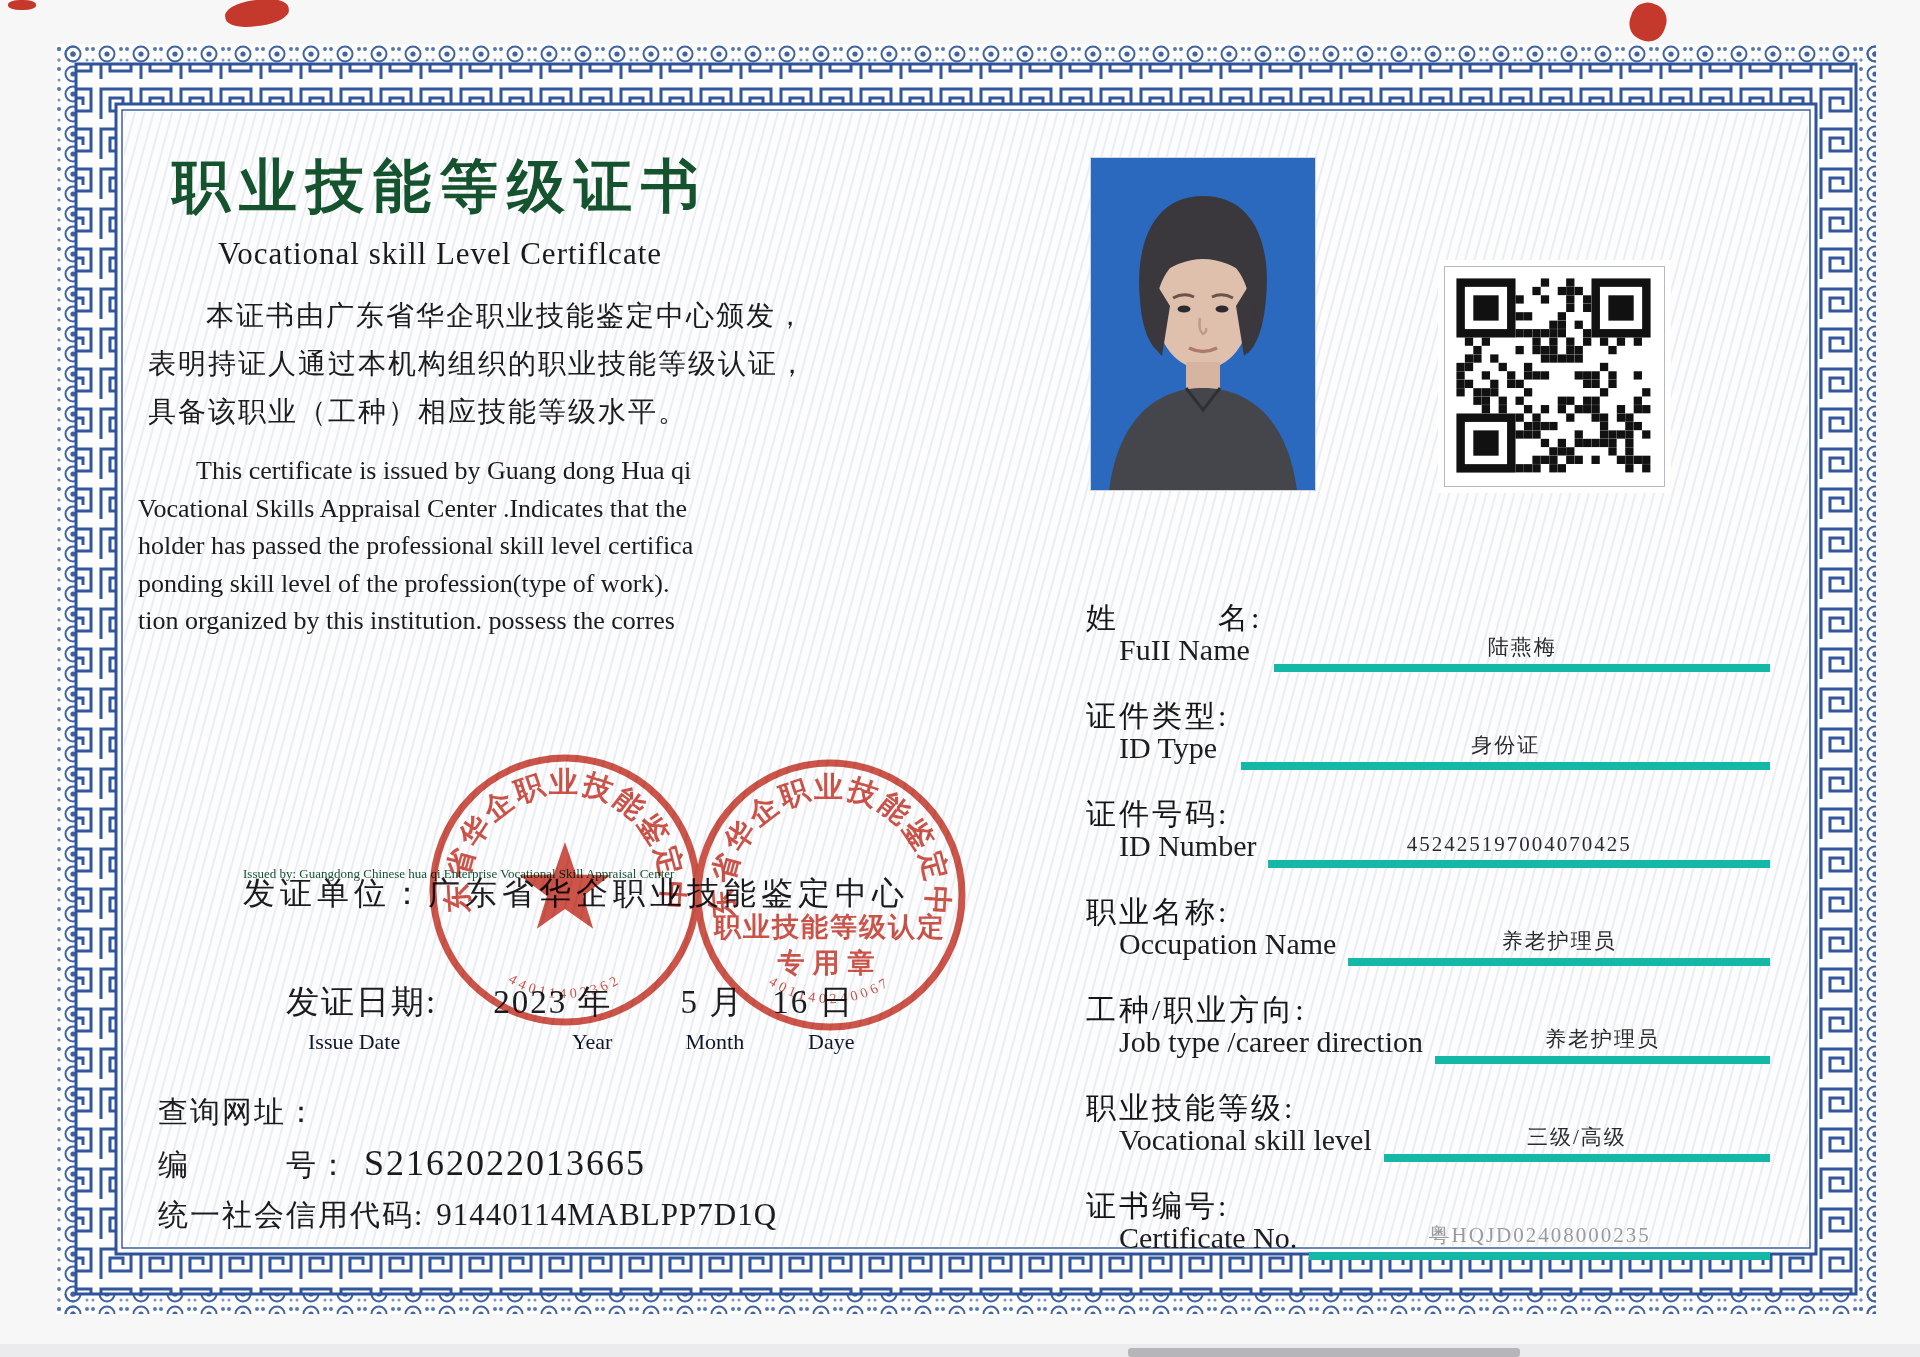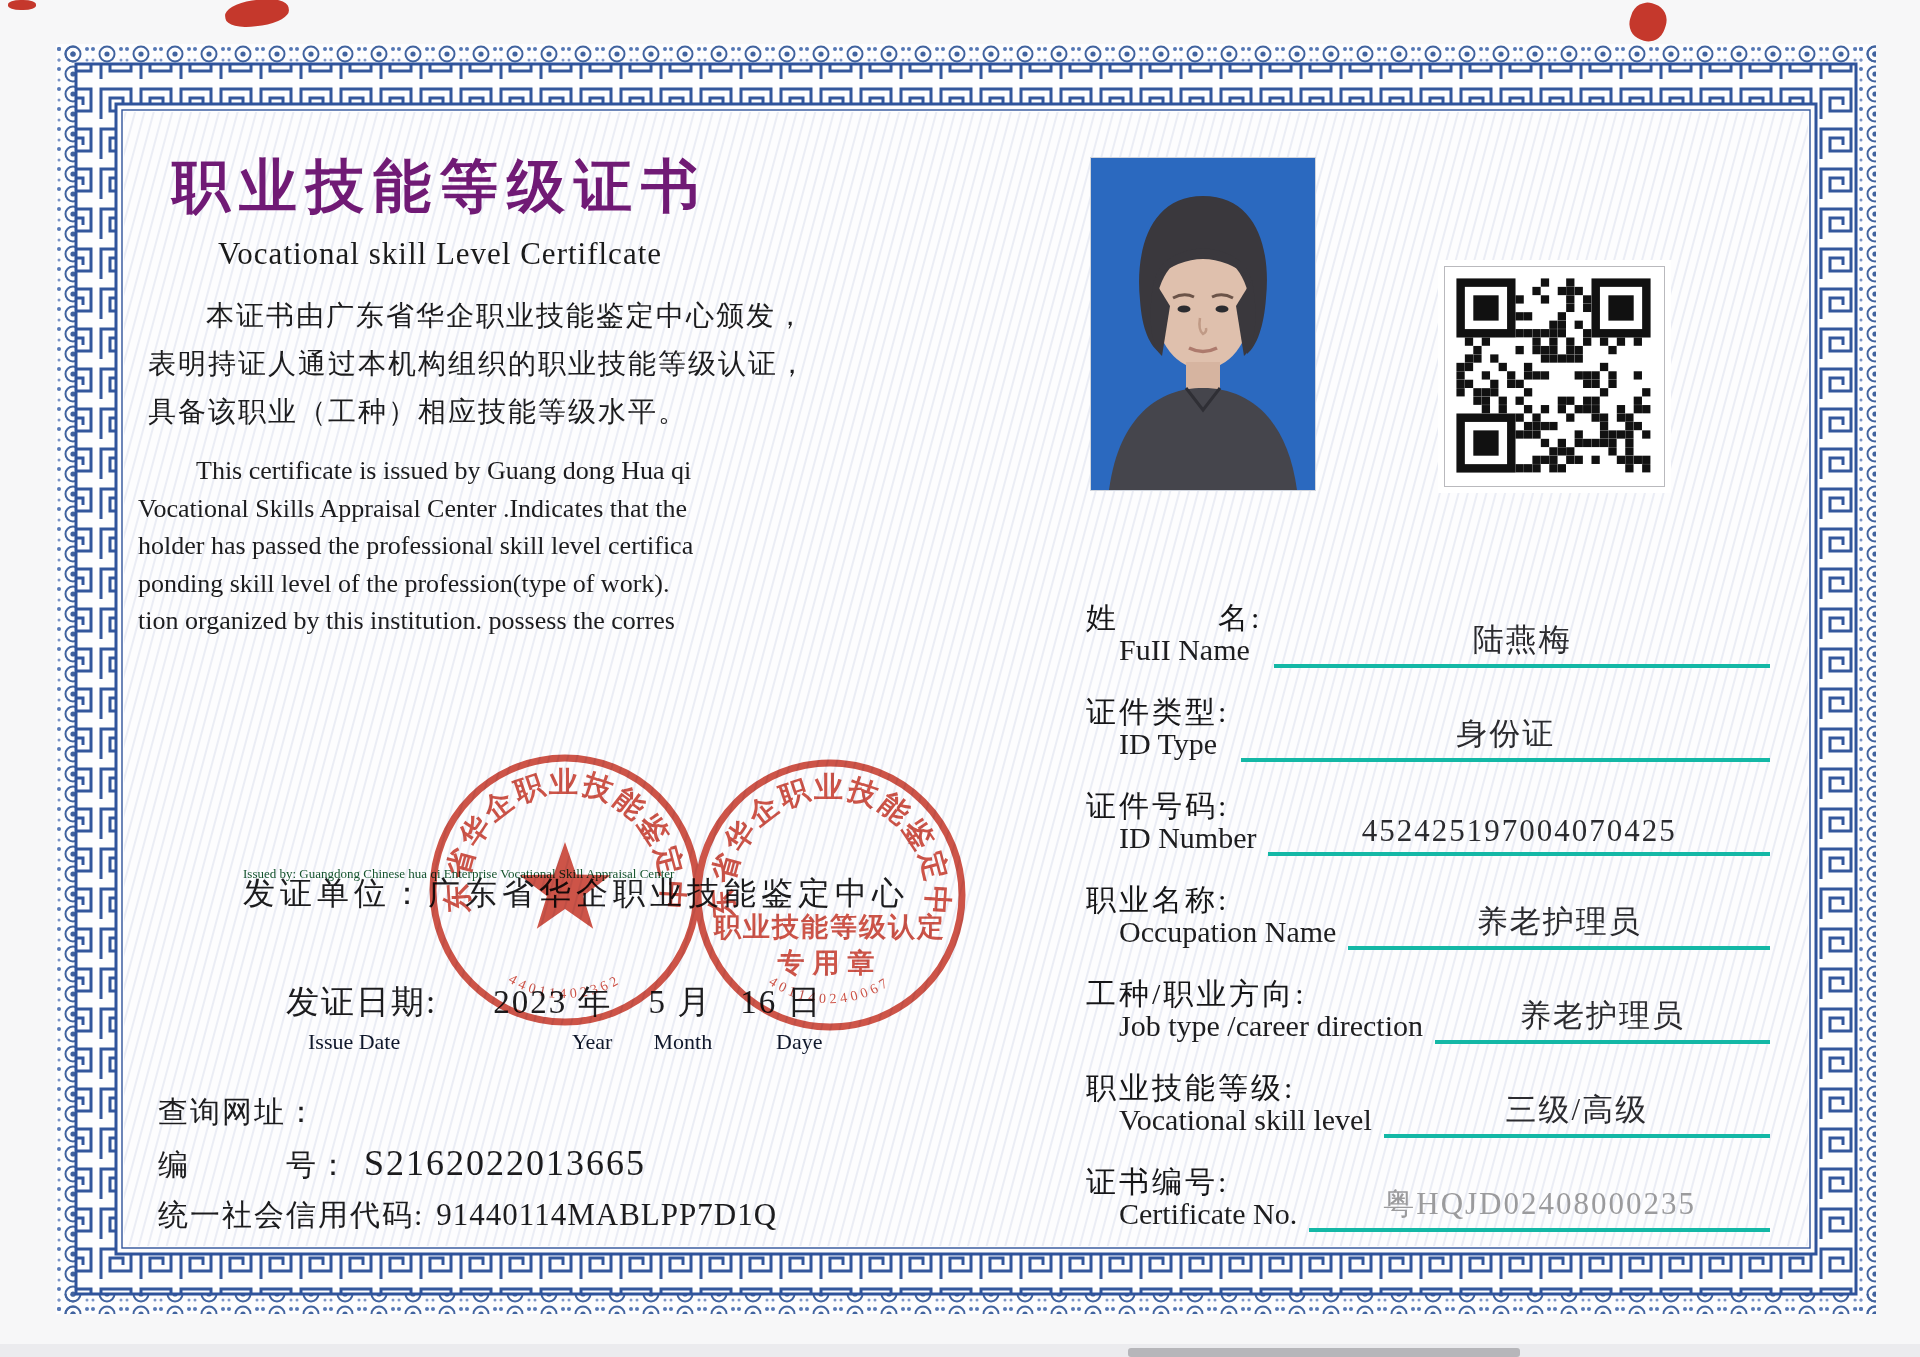"职业技能等级证书" .title-cn { color: #701a75 -> #14532d }
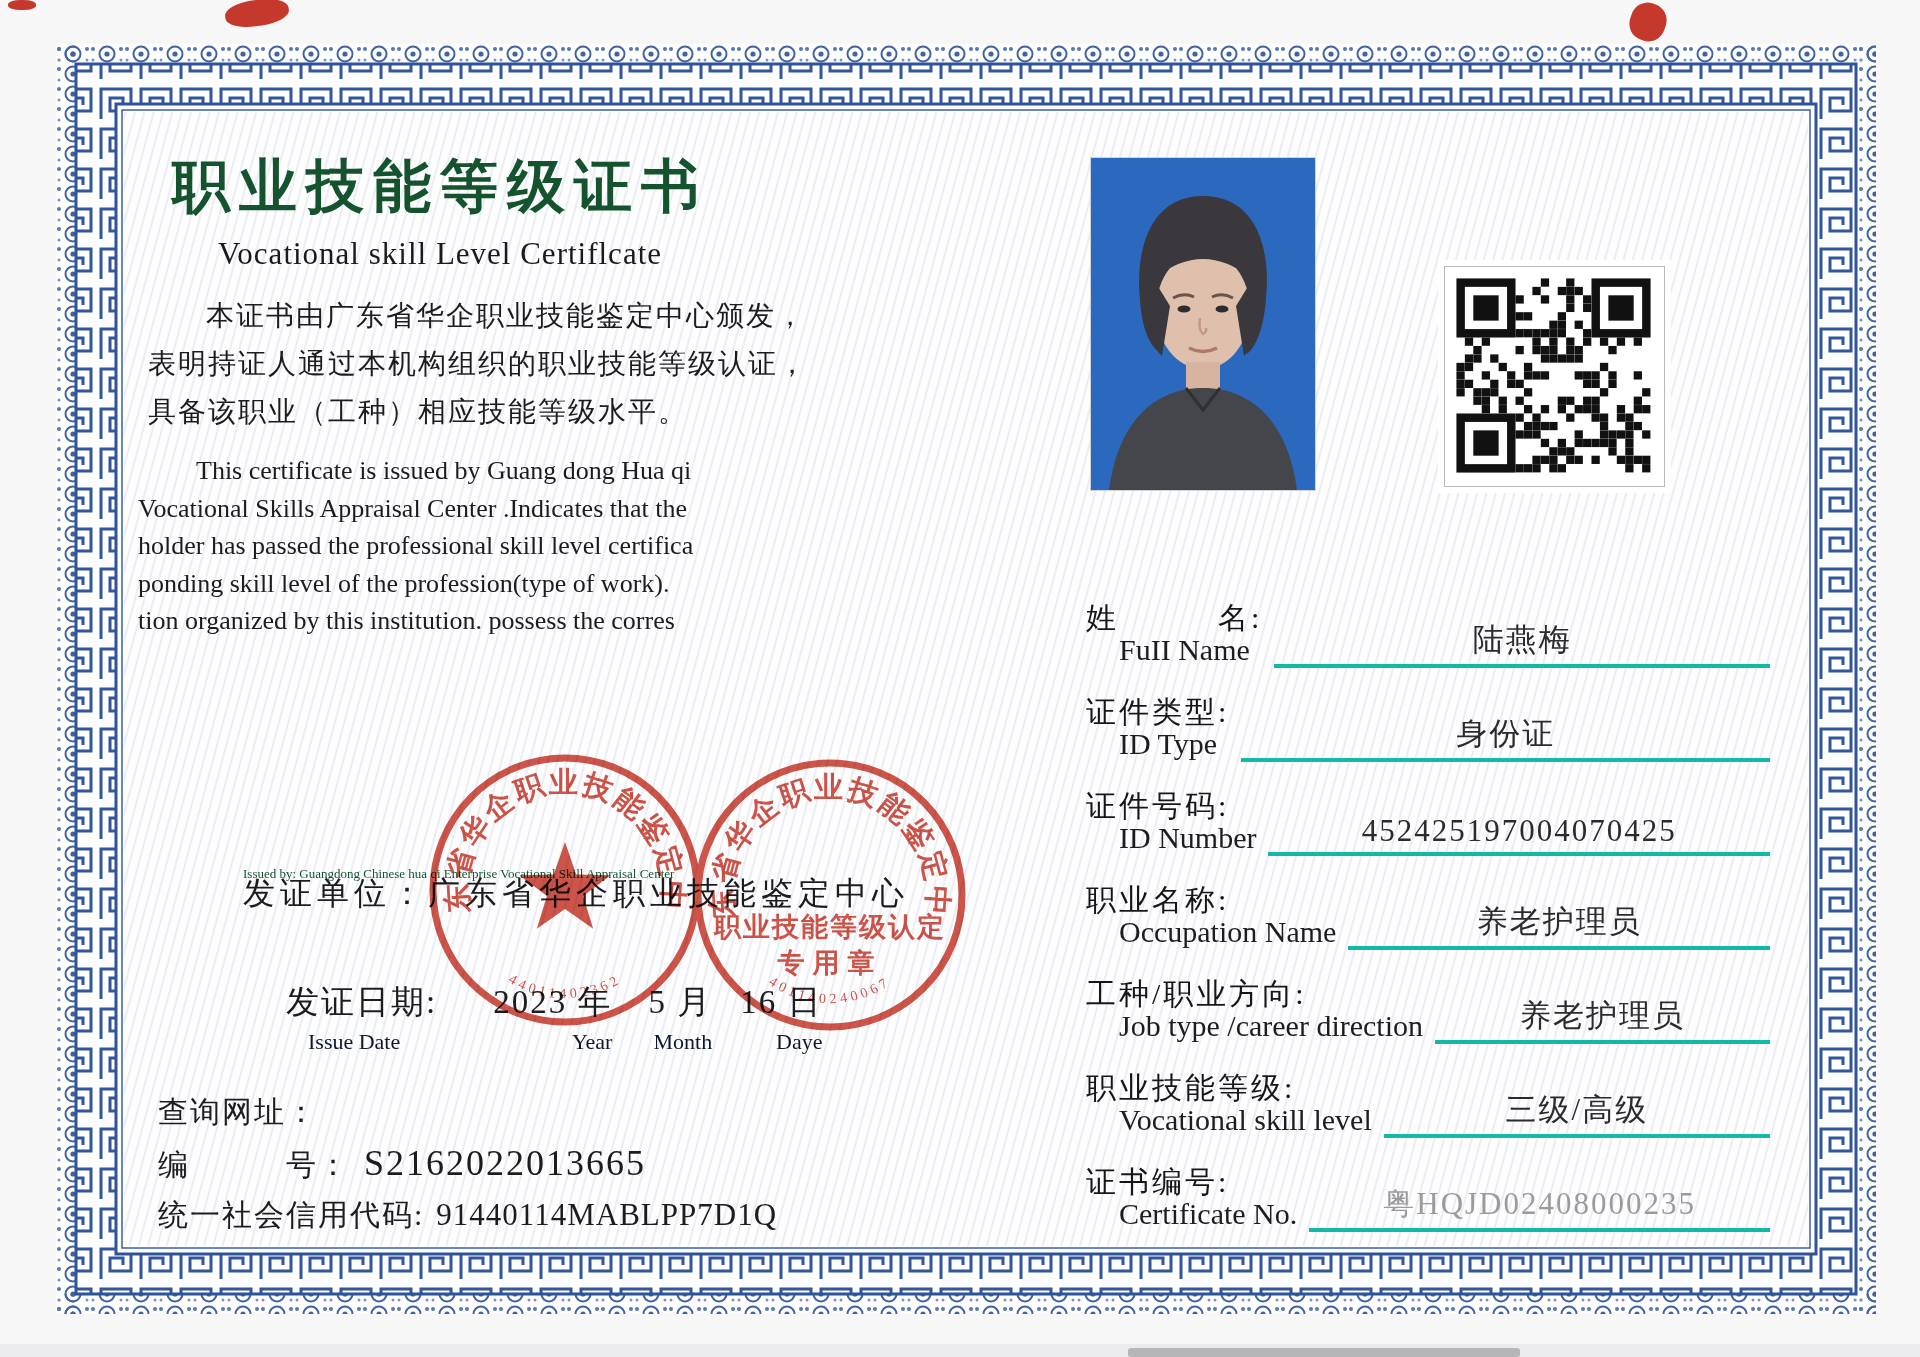"陆燕梅" .field-value { border-bottom: 4px solid #14b8a6 -> 8px solid #14b8a6; font-size: 31px -> 21px }
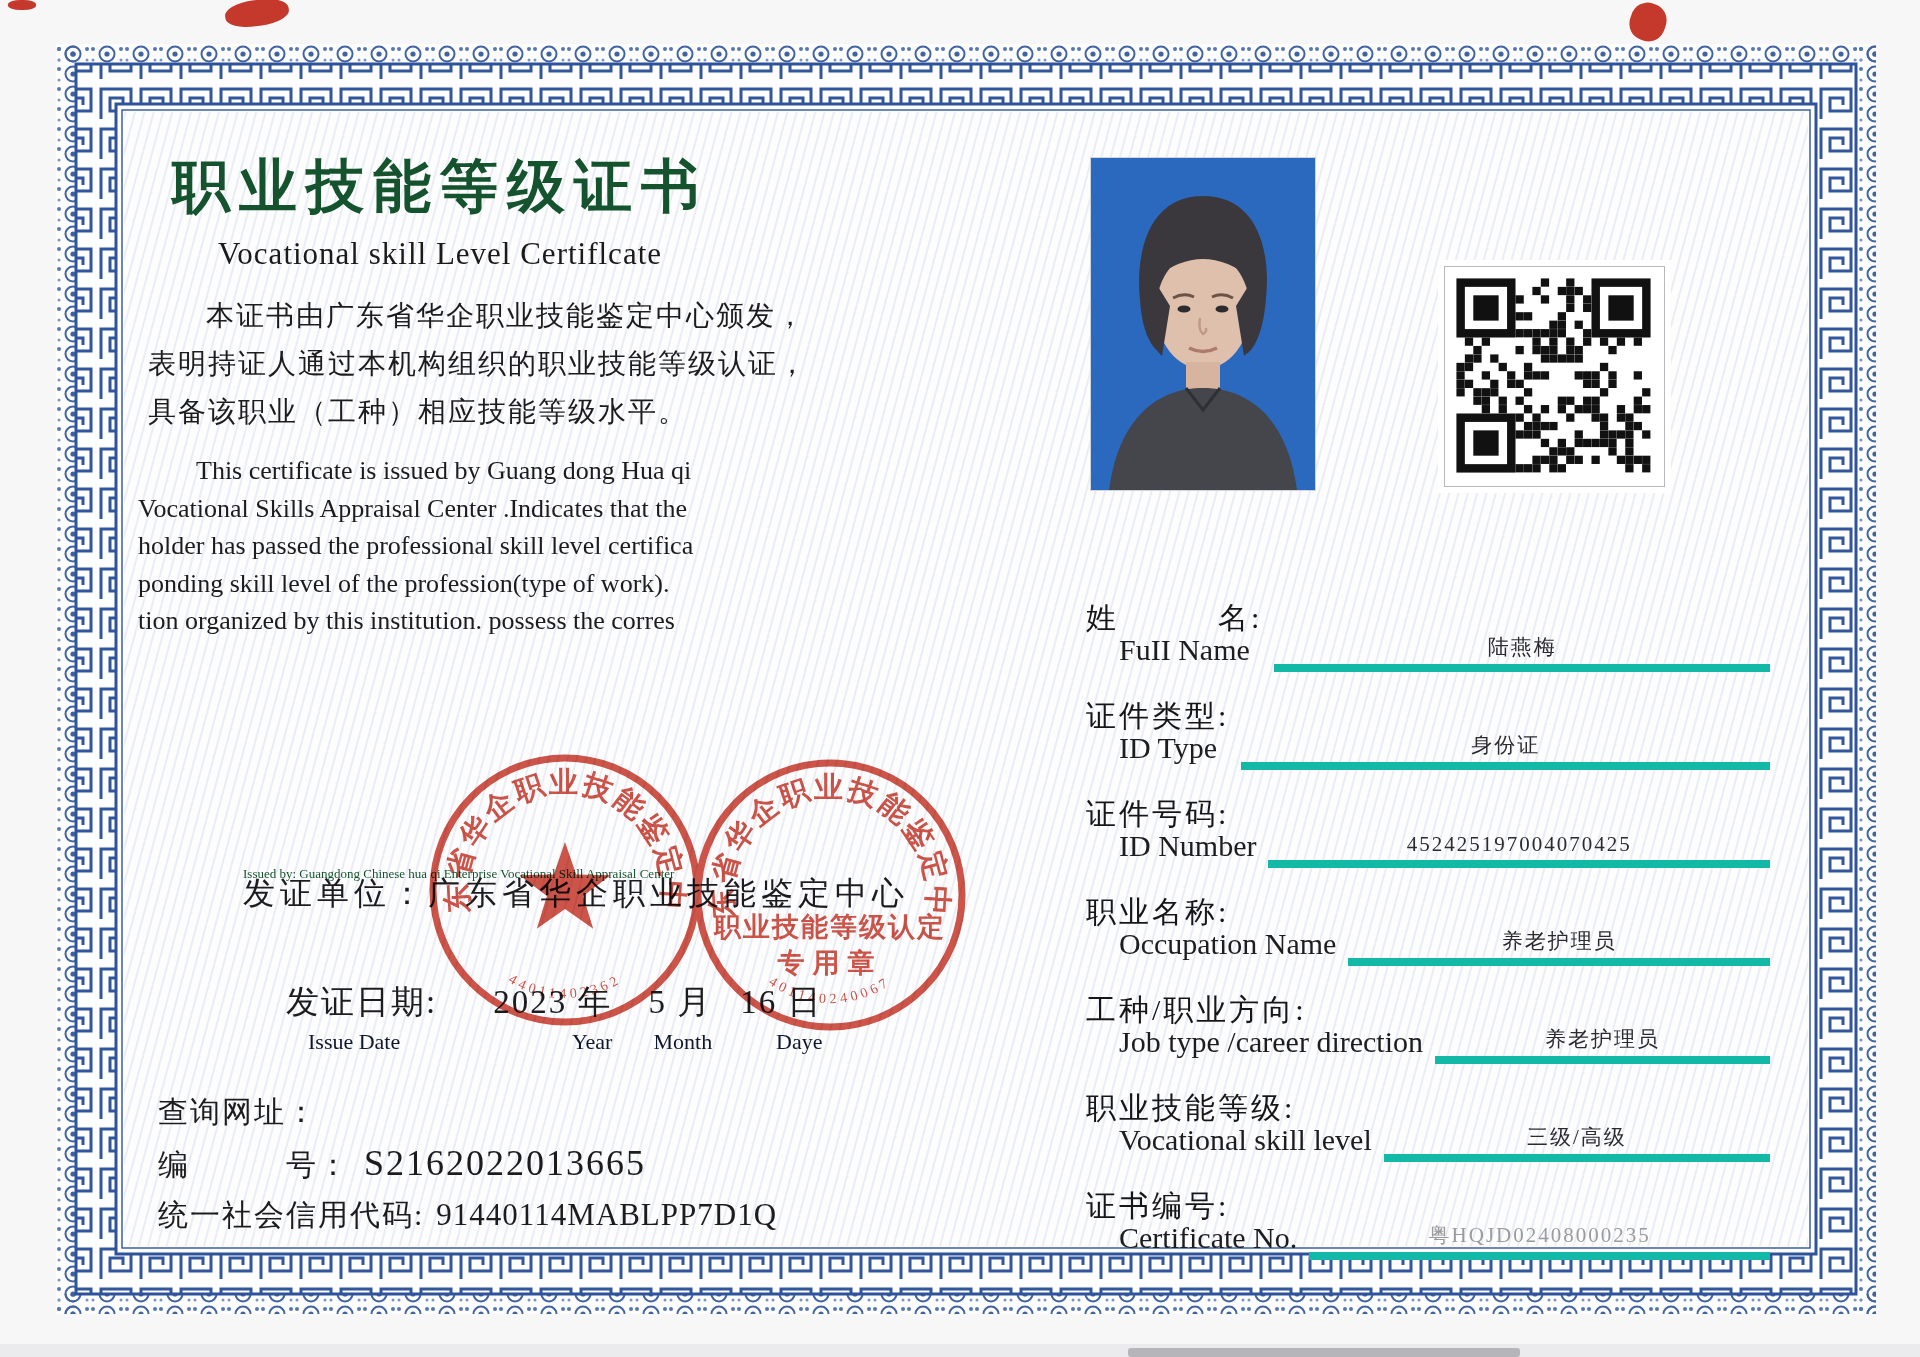"5 月" .g3 { margin-left: 36px -> 68px }
